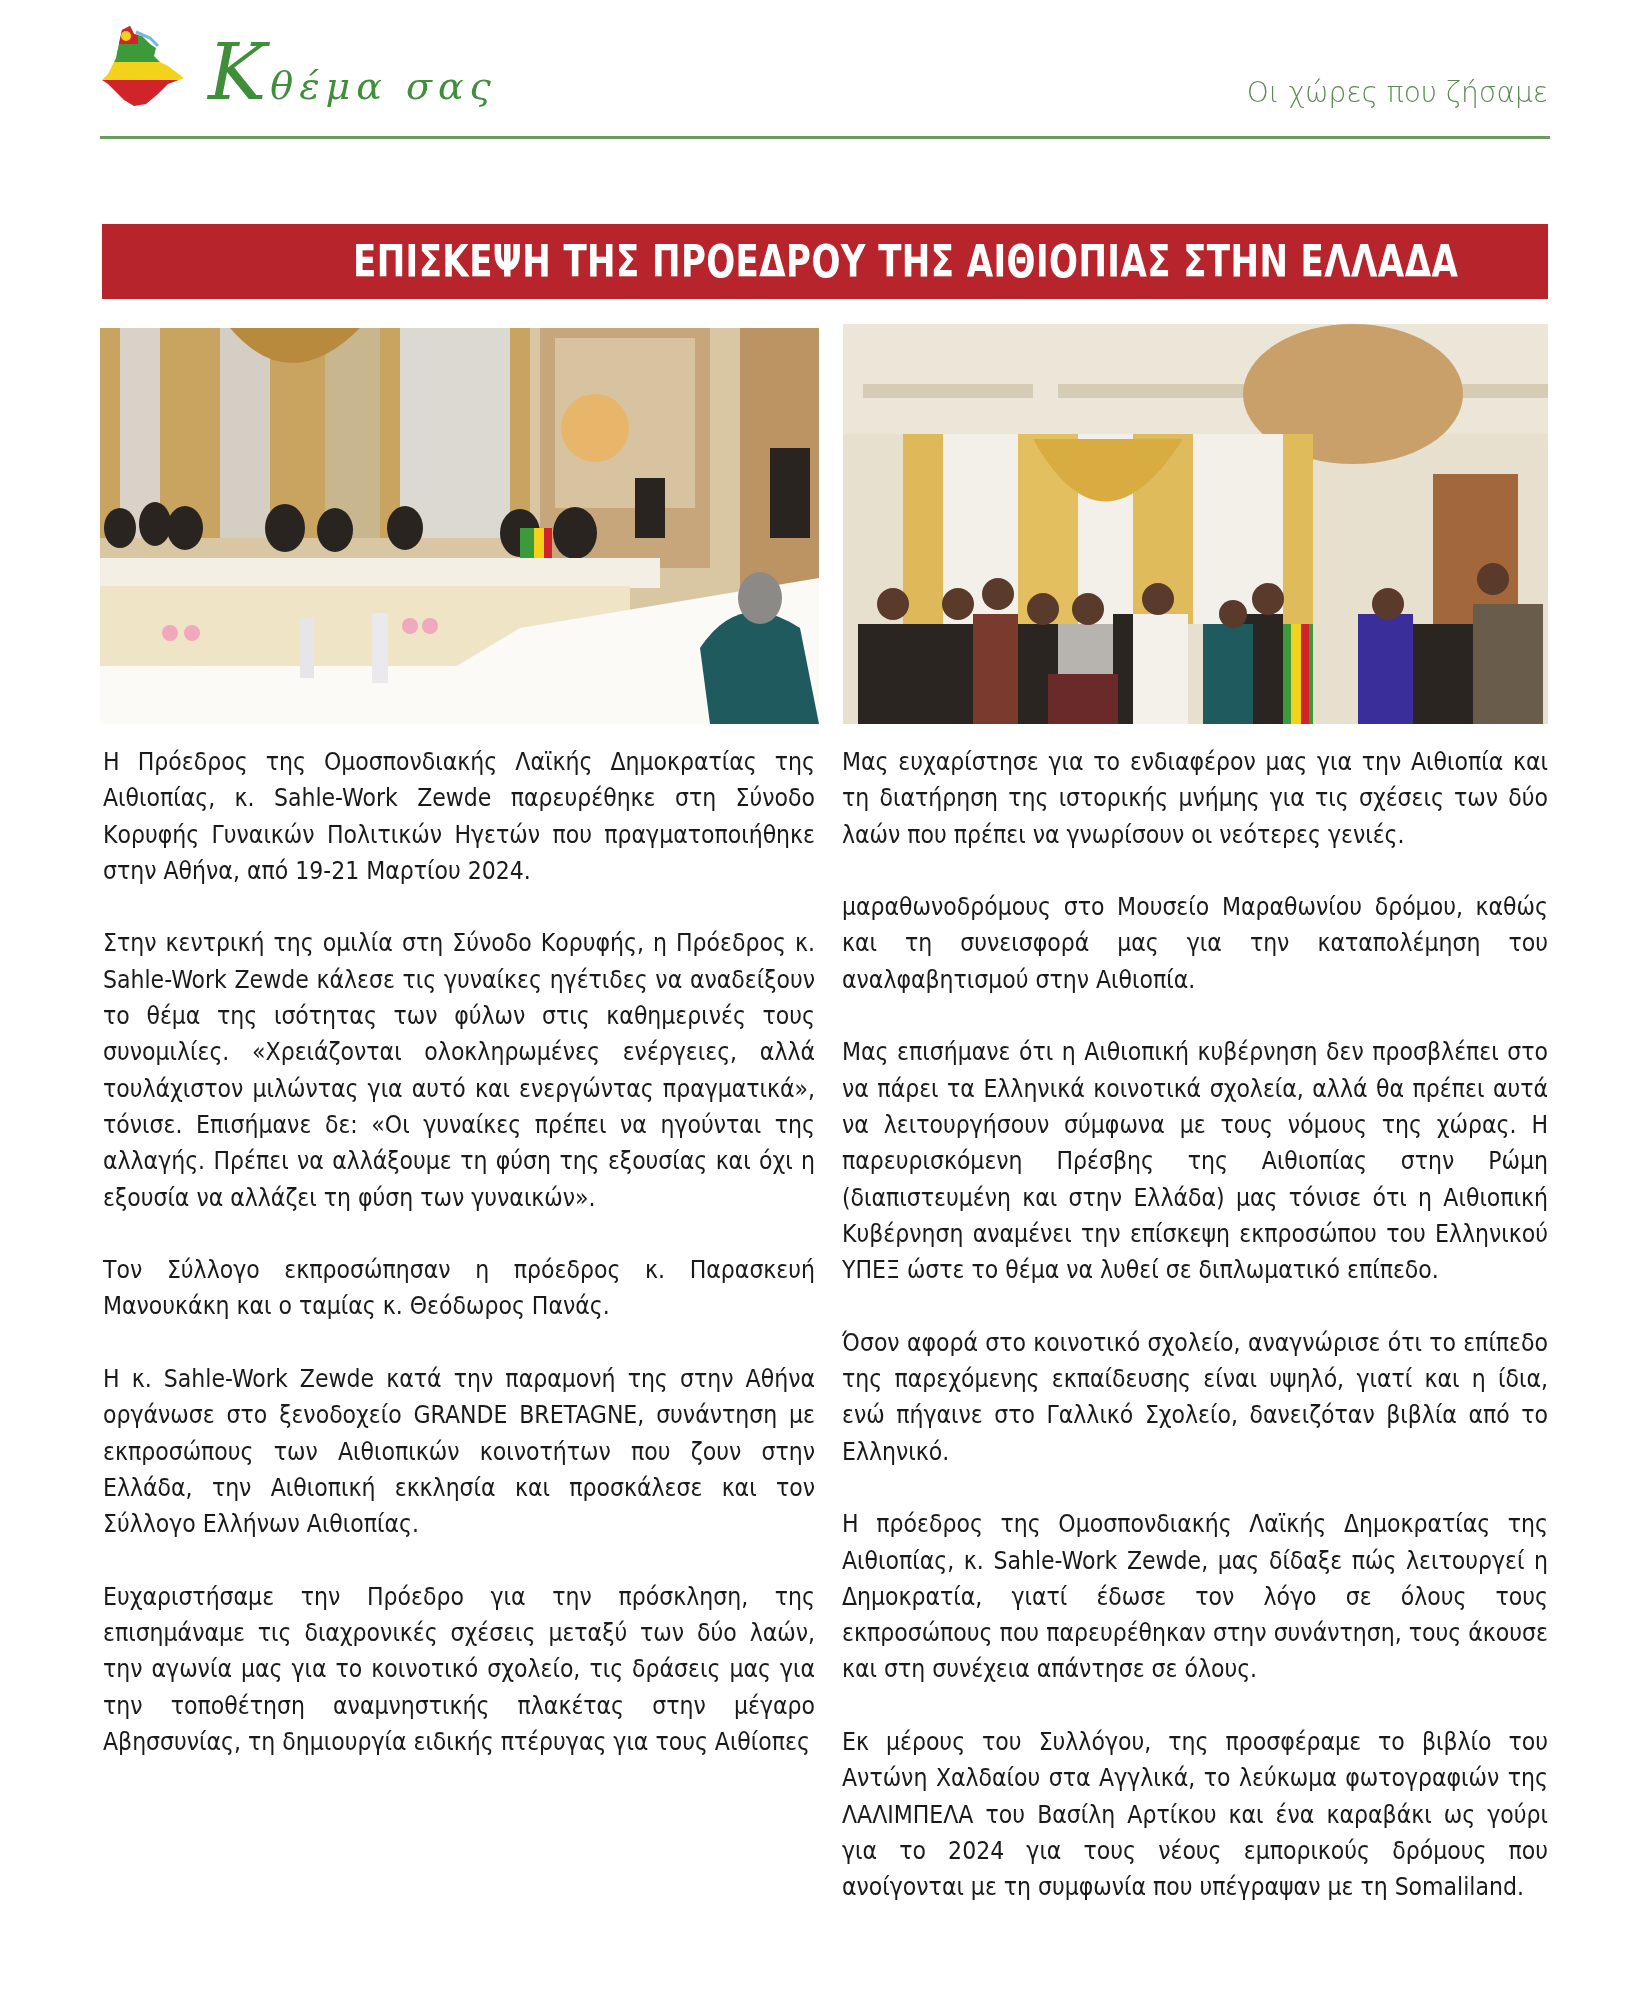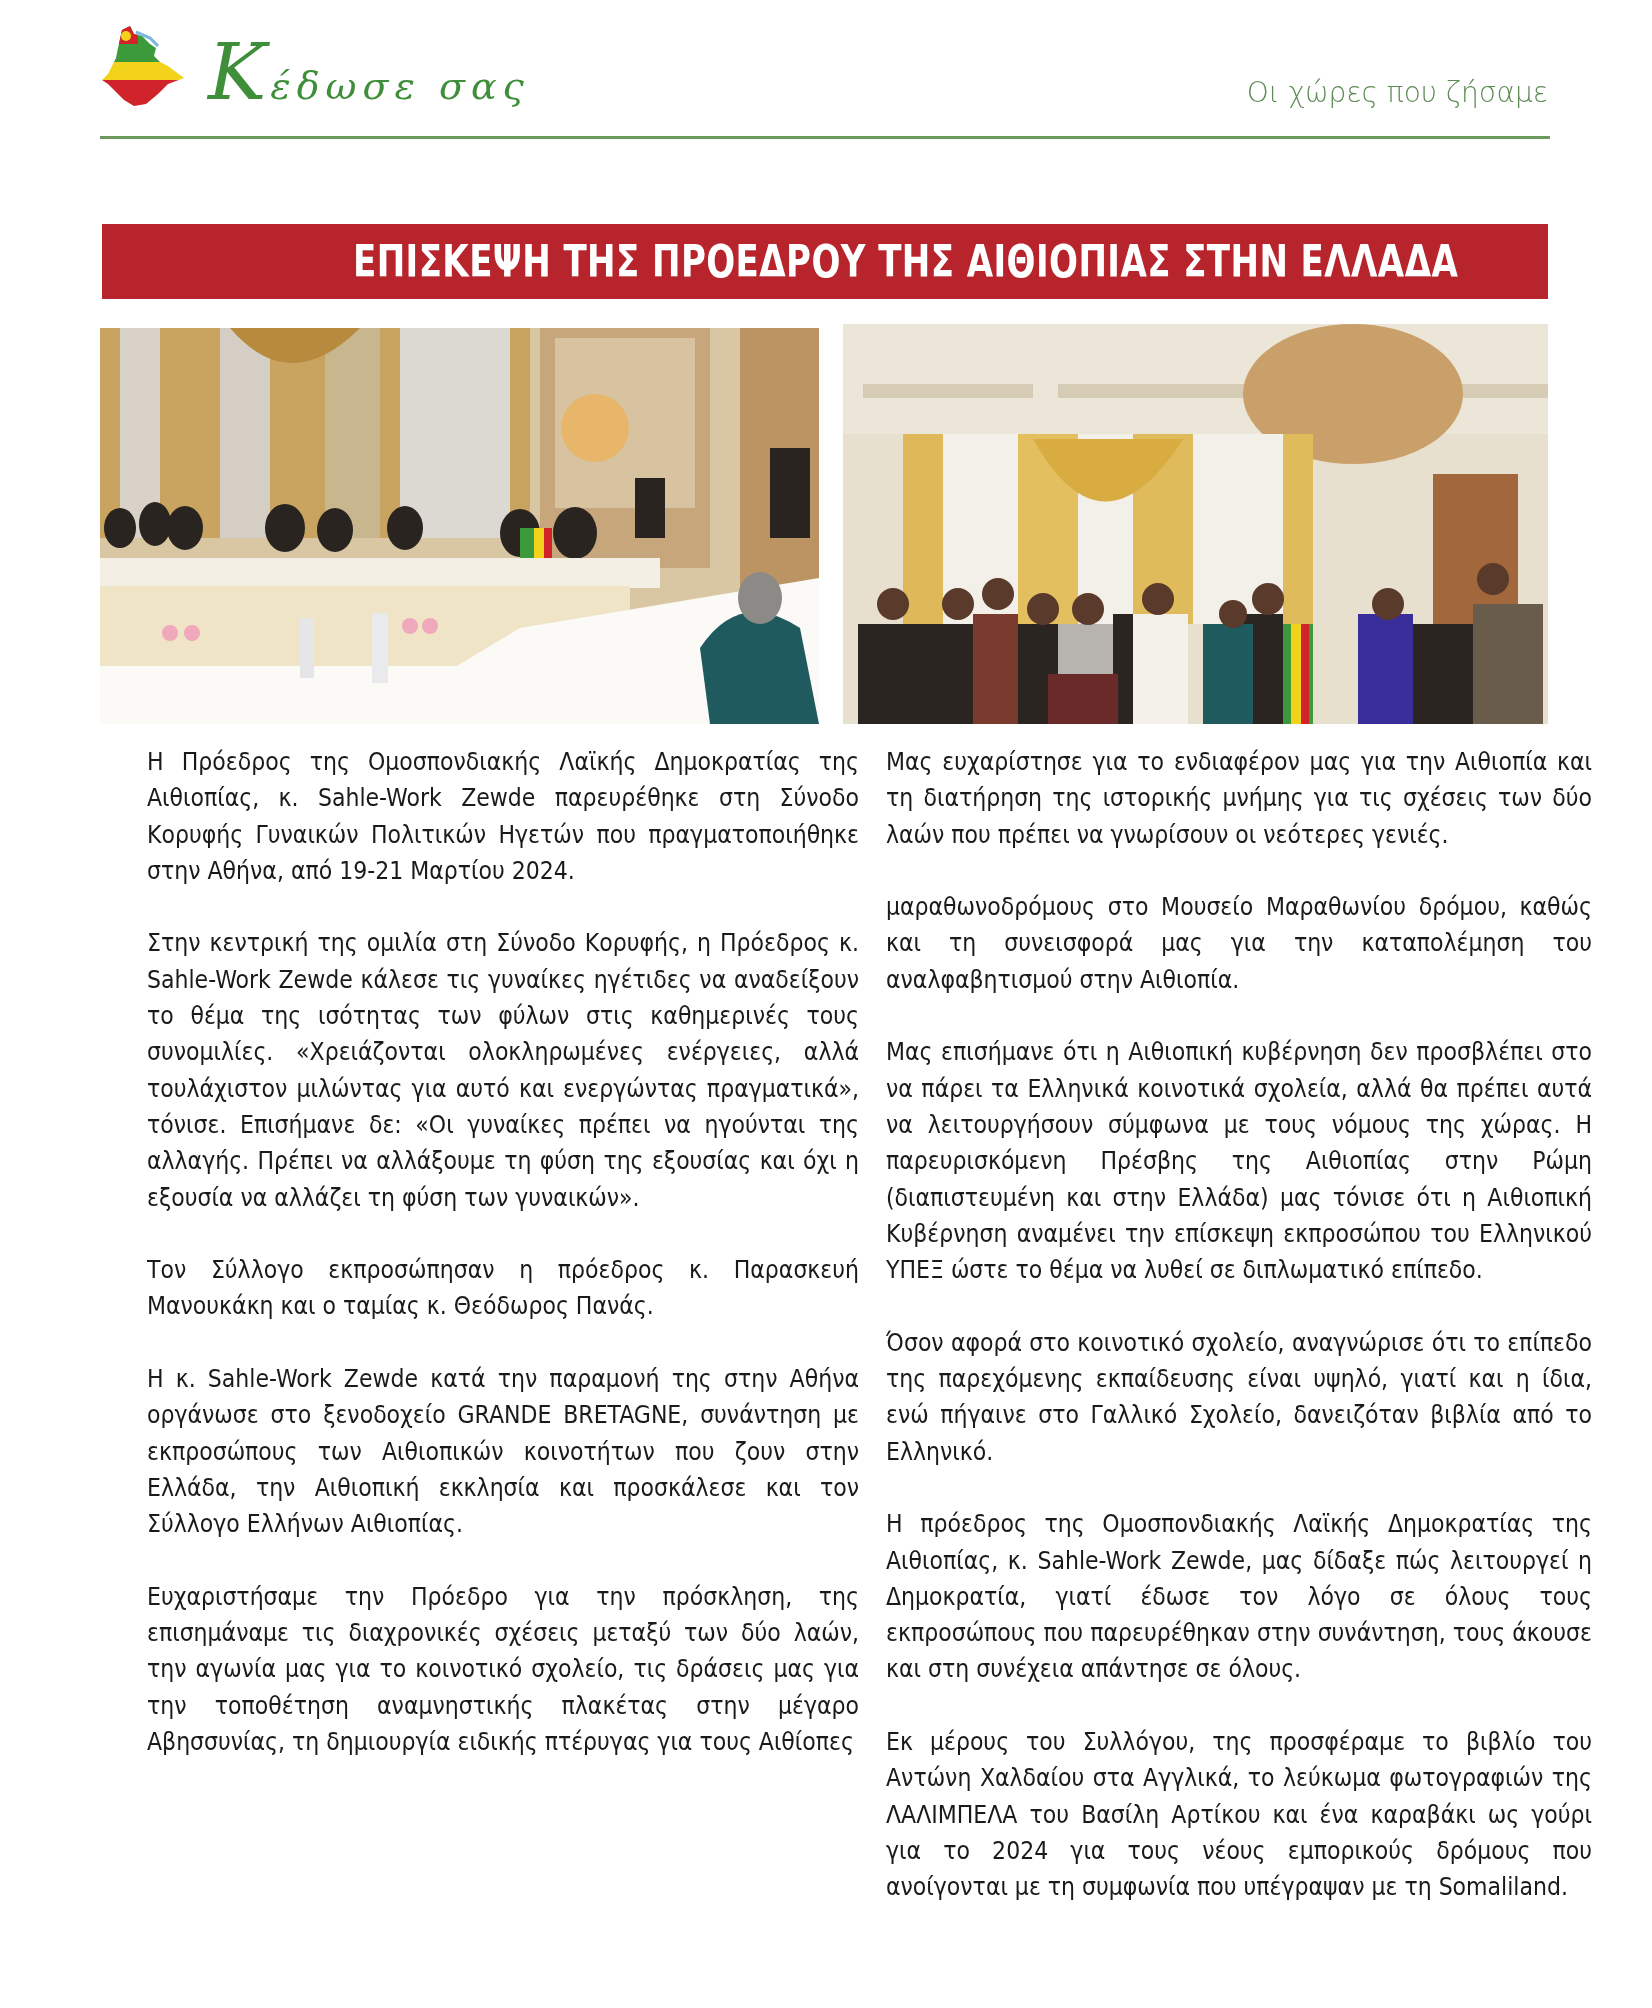"έδωσε σας" span.rest { text: έδωσε -> θέμα }
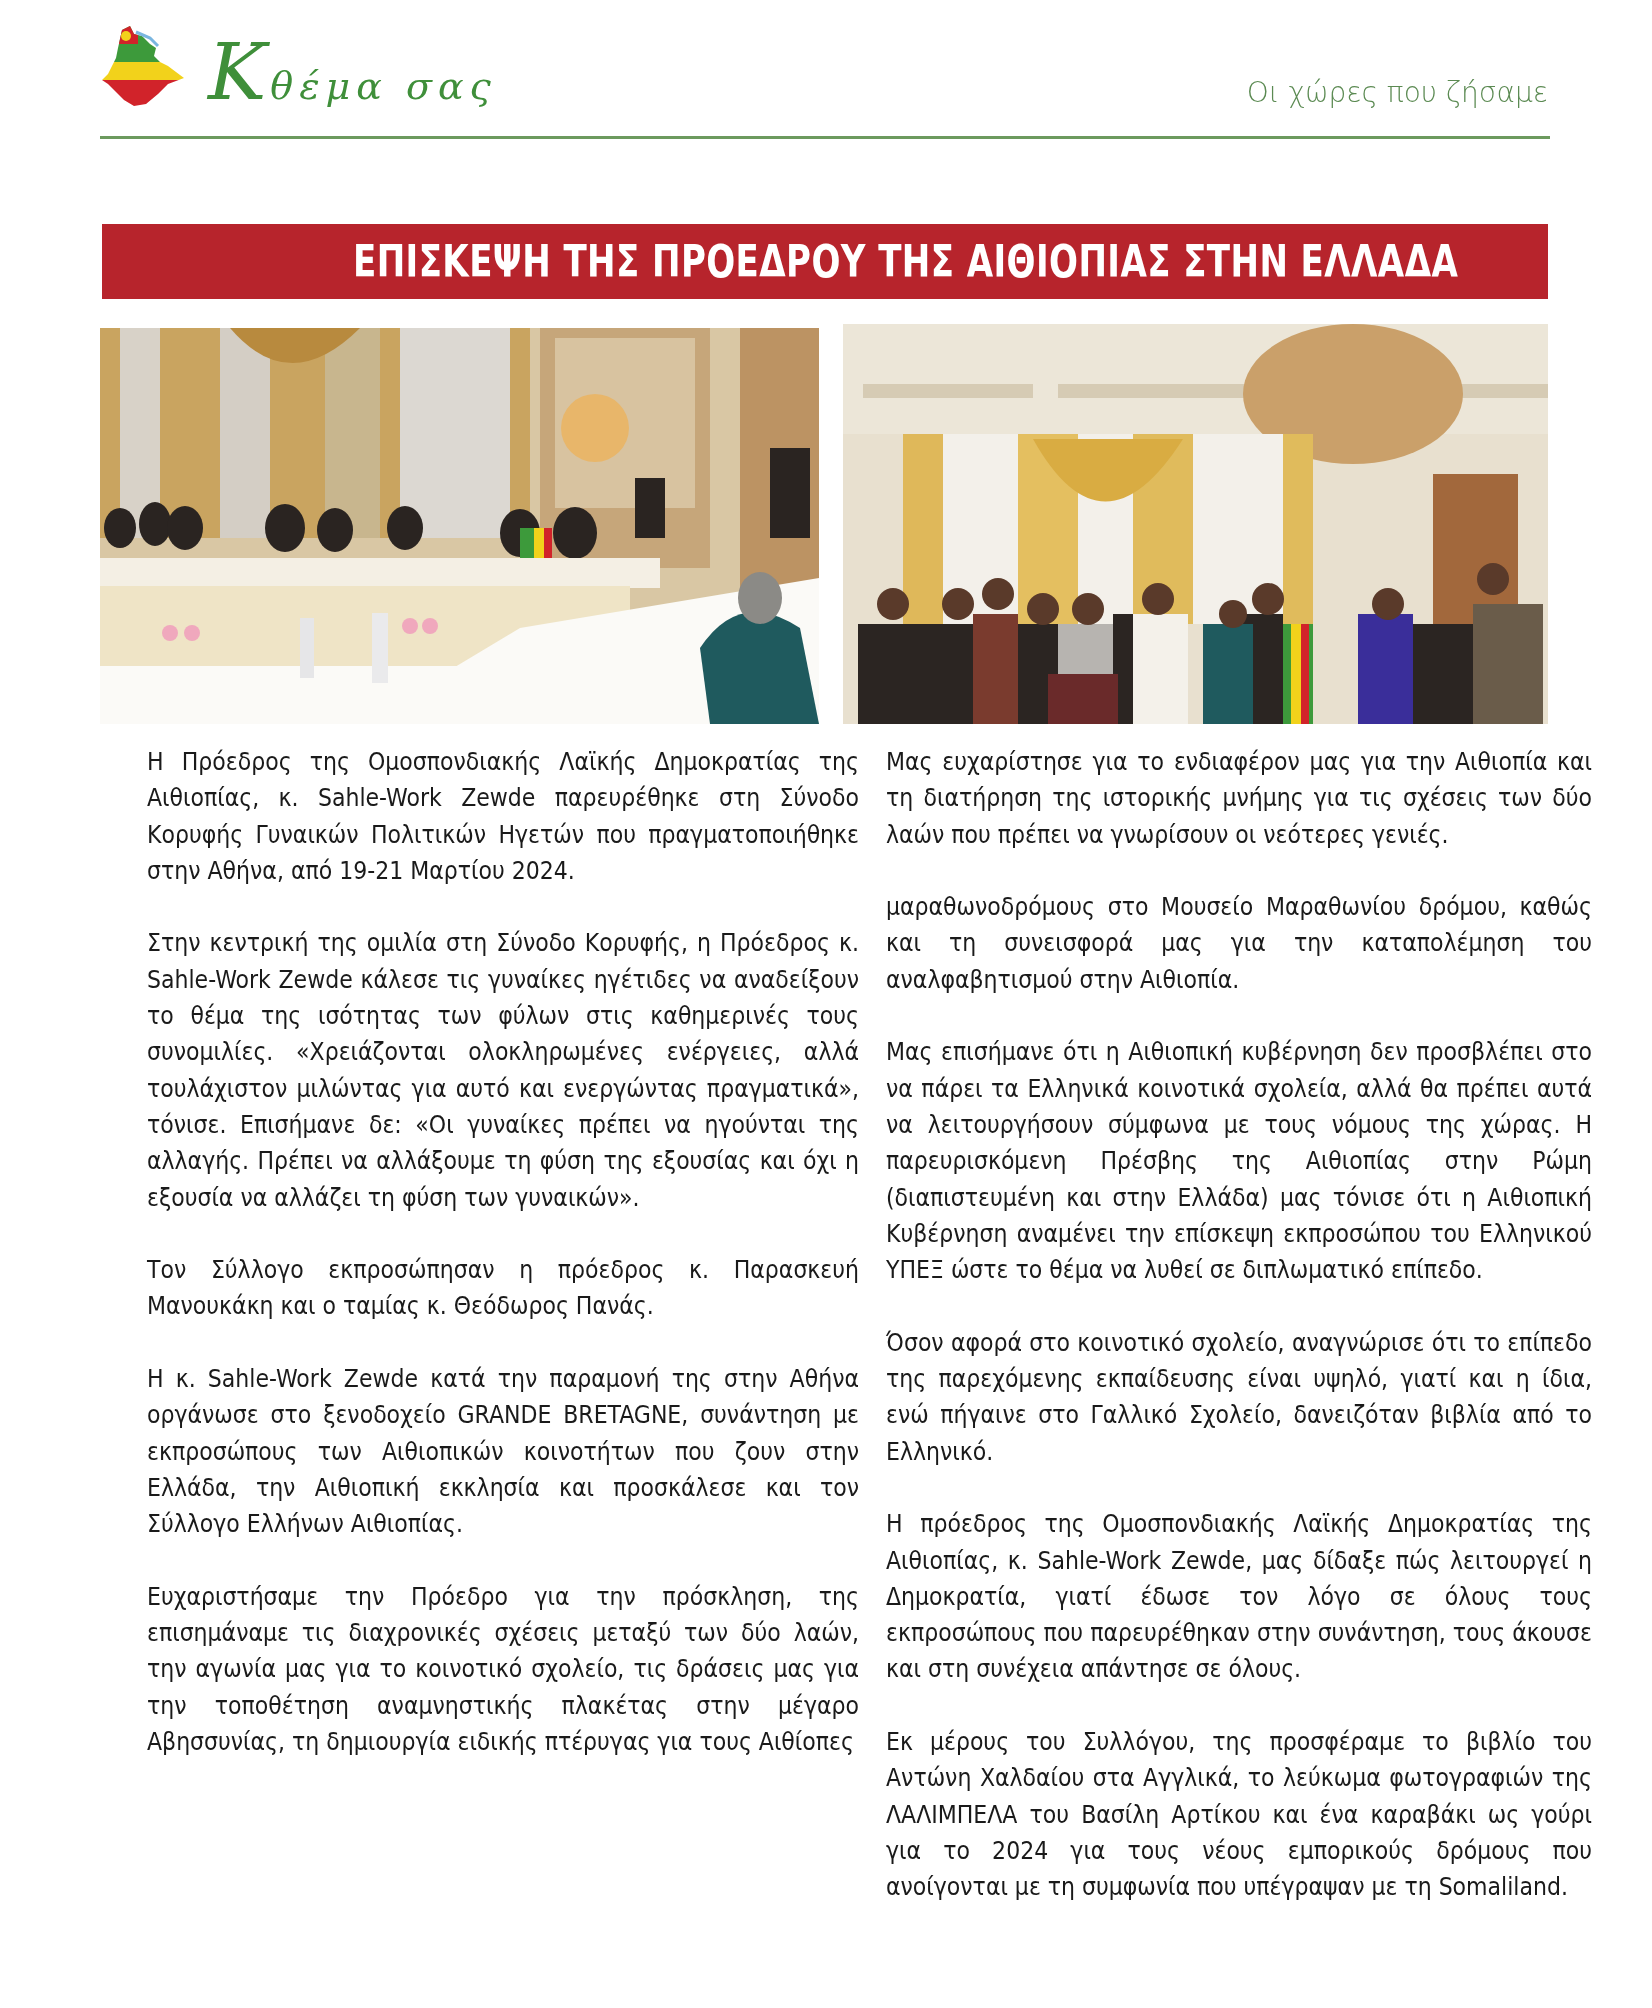"Η Πρόεδρος της Ομοσπονδιακής Λαϊκής" .col { margin-left: 44px -> none }
